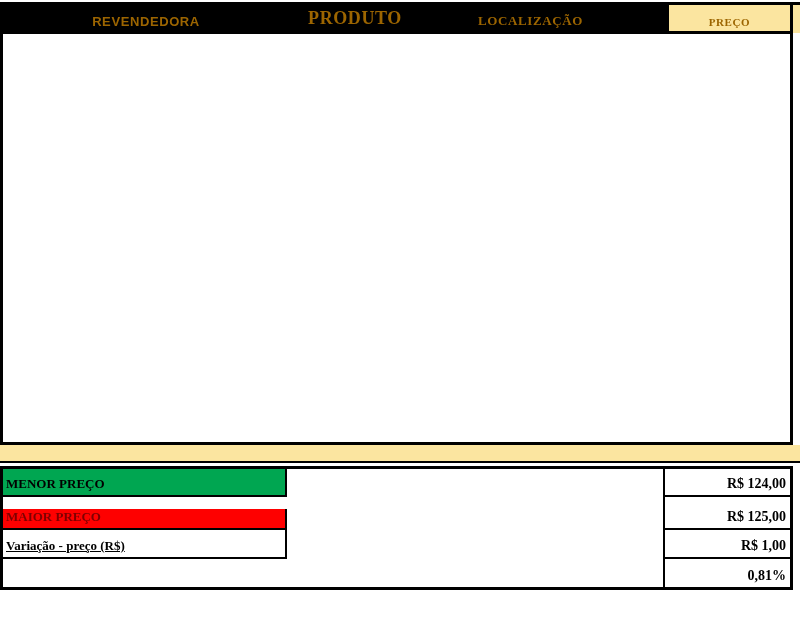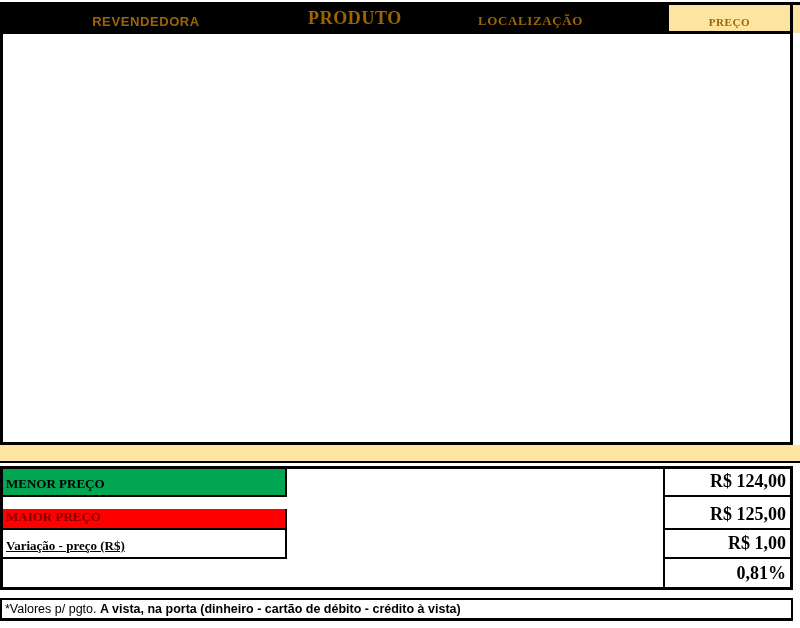"R$ 124,00" .sum-value { font-size: 18px -> 14px }
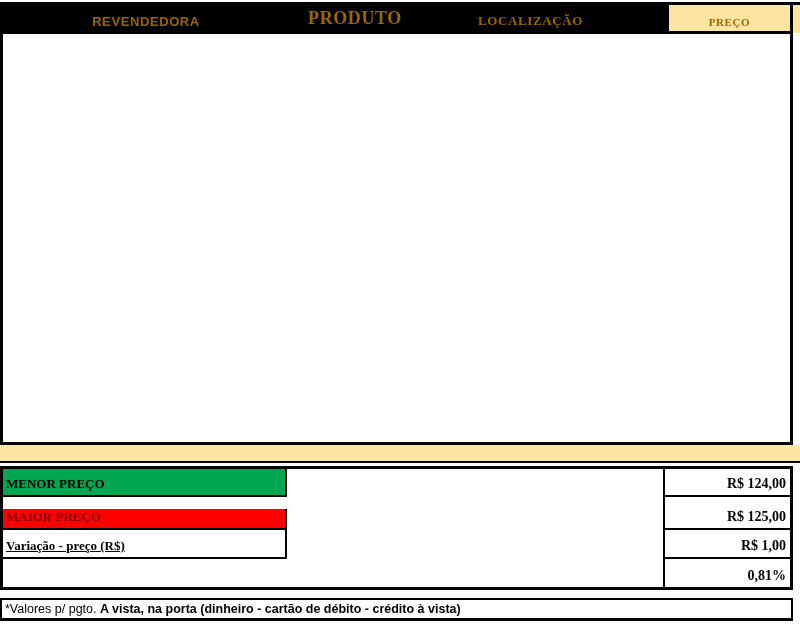"*Valores p/ pgto." div.footnote { html: <div> <span>*Valores p/ pgto. </span> <b>A vista, na porta (dinheiro - cartão de débito - crédito à vista)</b> </div> -> none }
